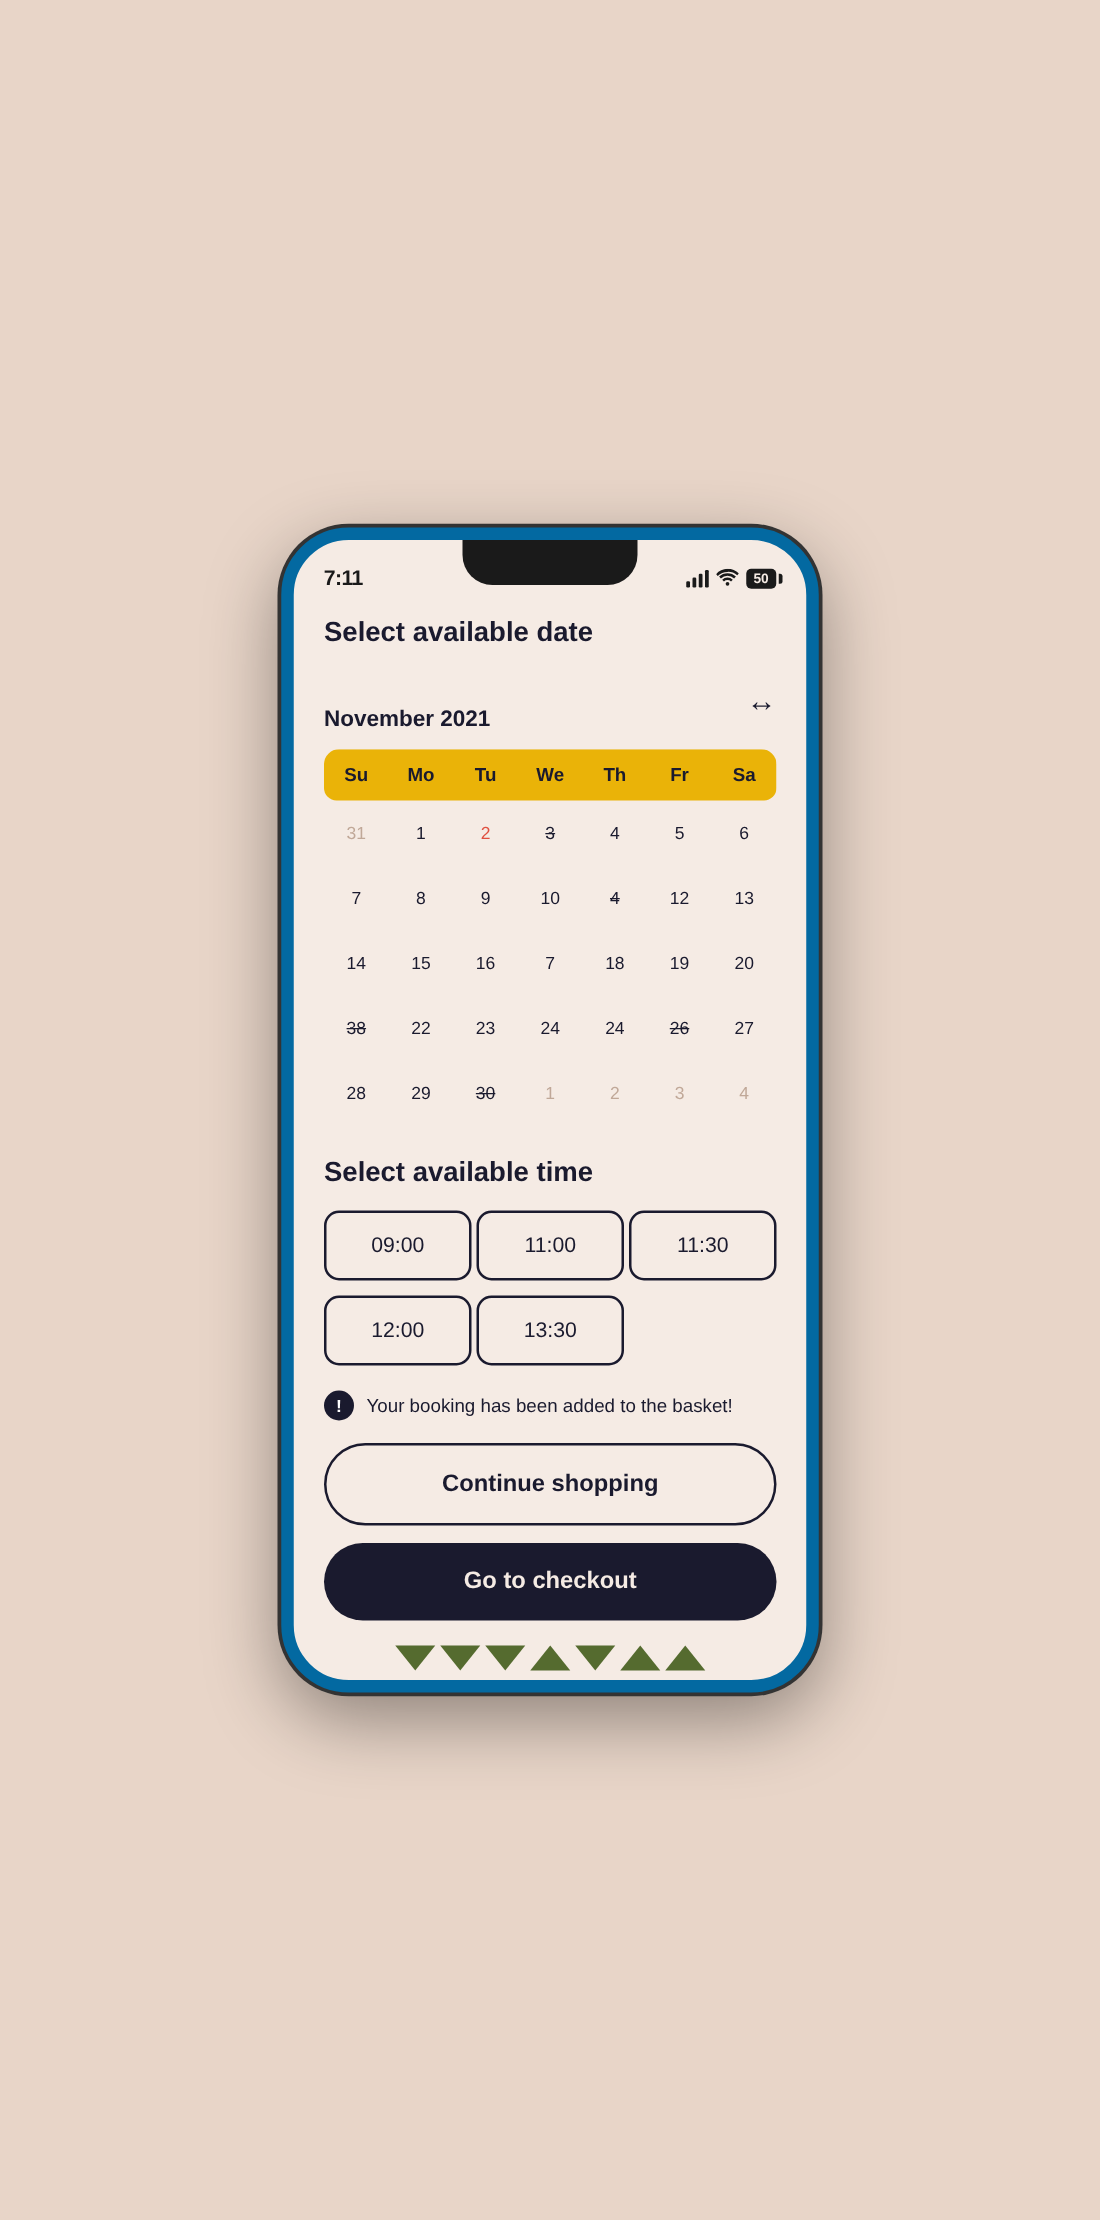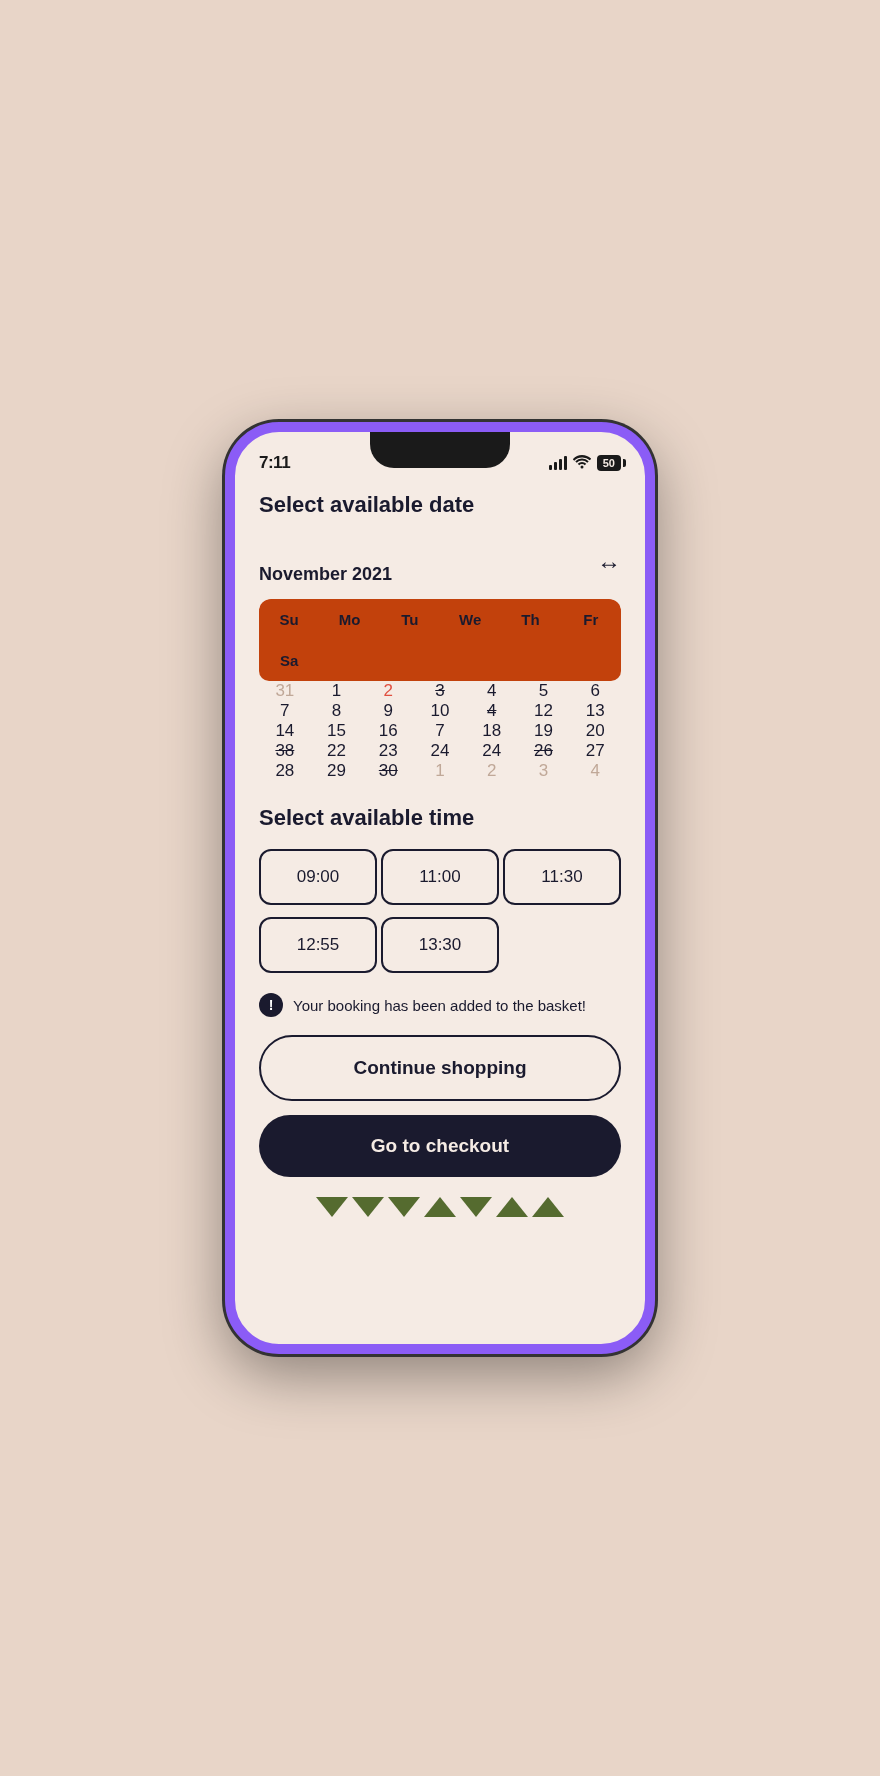"7:11" .phone-frame { border: 10px solid #8b5cf6 -> 10px solid #0369a1 }
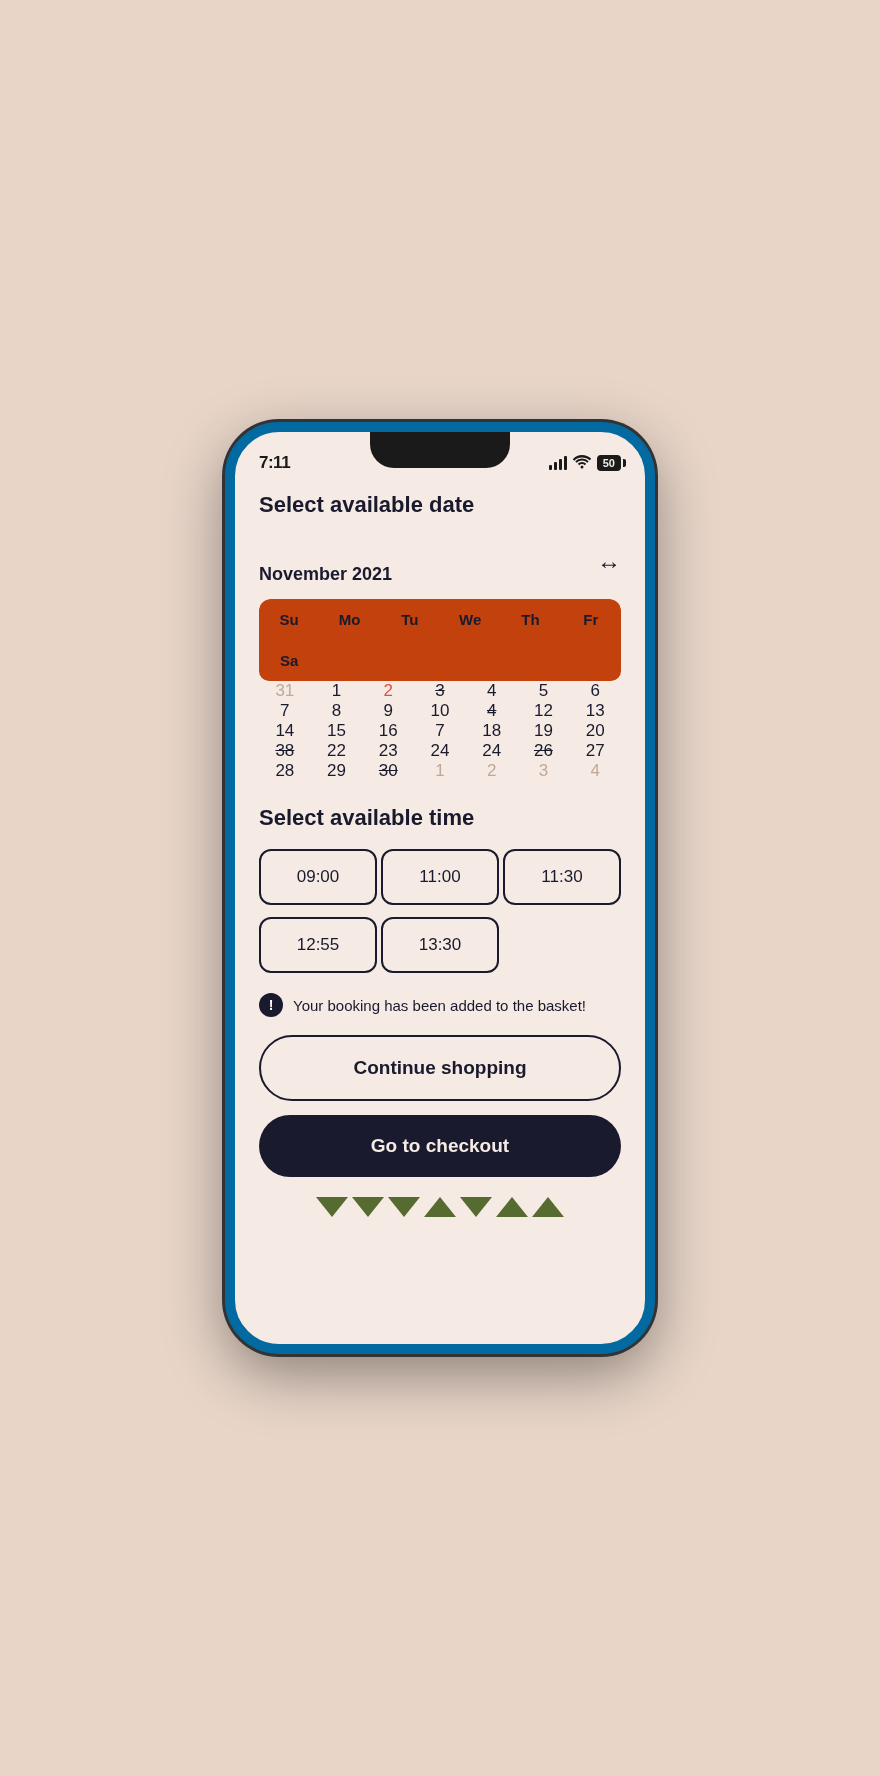"Su" .calendar-days-header { background: #c2410c -> #eab308; grid-template-columns: repeat(6, 1fr) -> repeat(7, 1fr) }
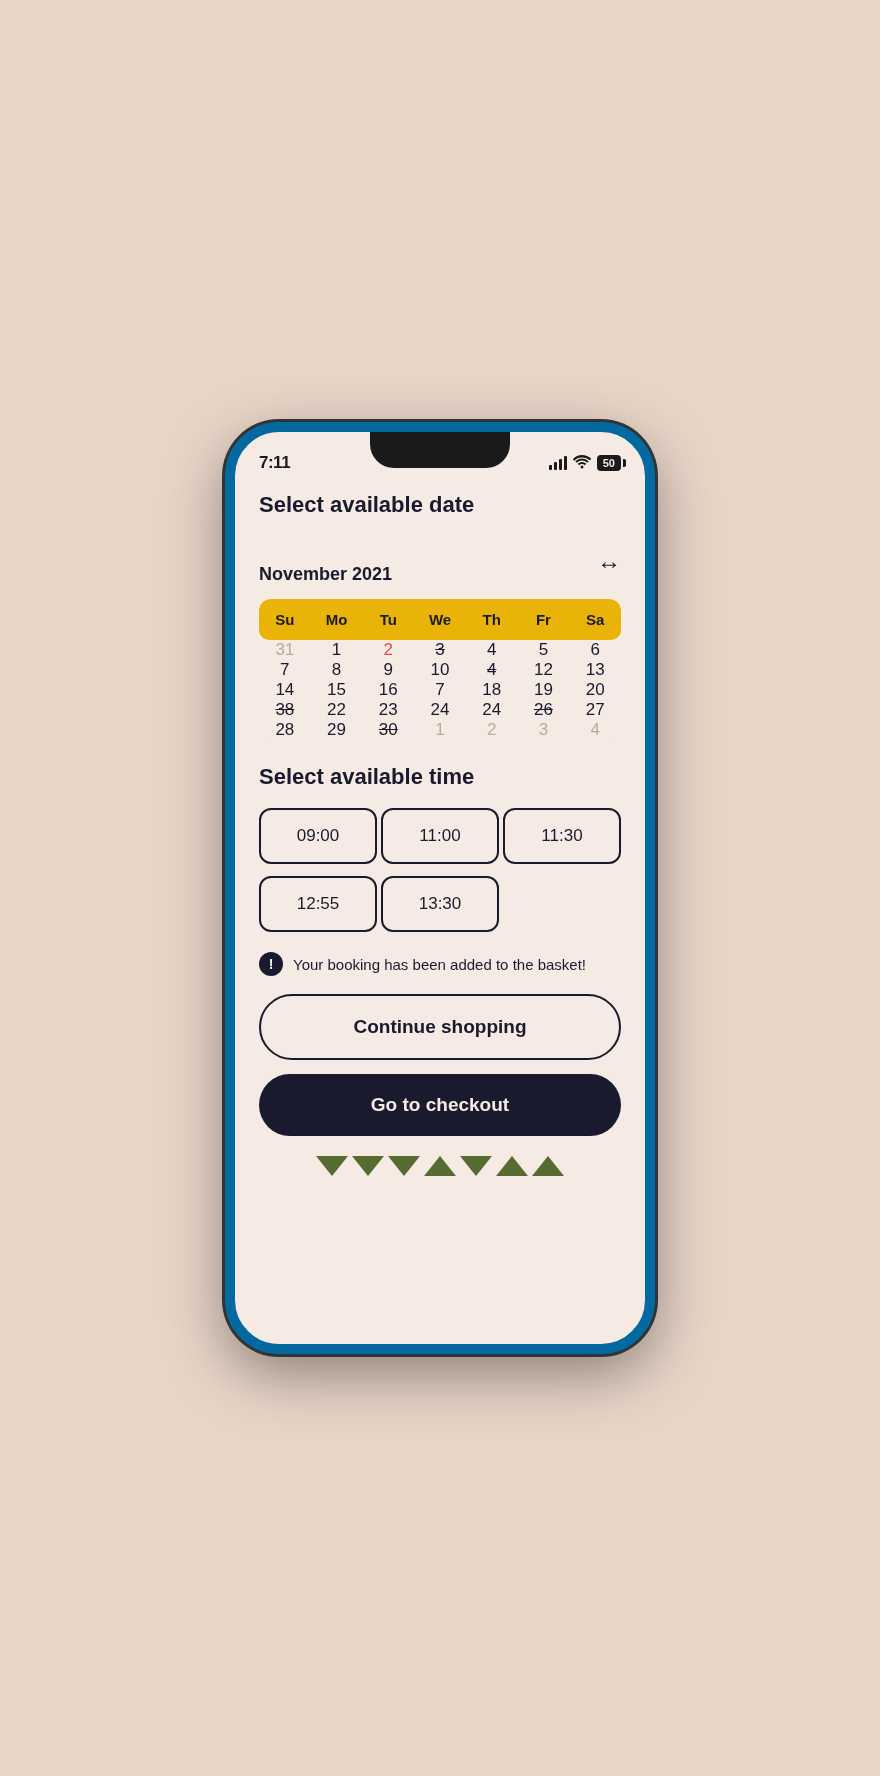"31" .cal-day { font-size: 17px -> 14px; padding: 0 0 -> 18px 0 }
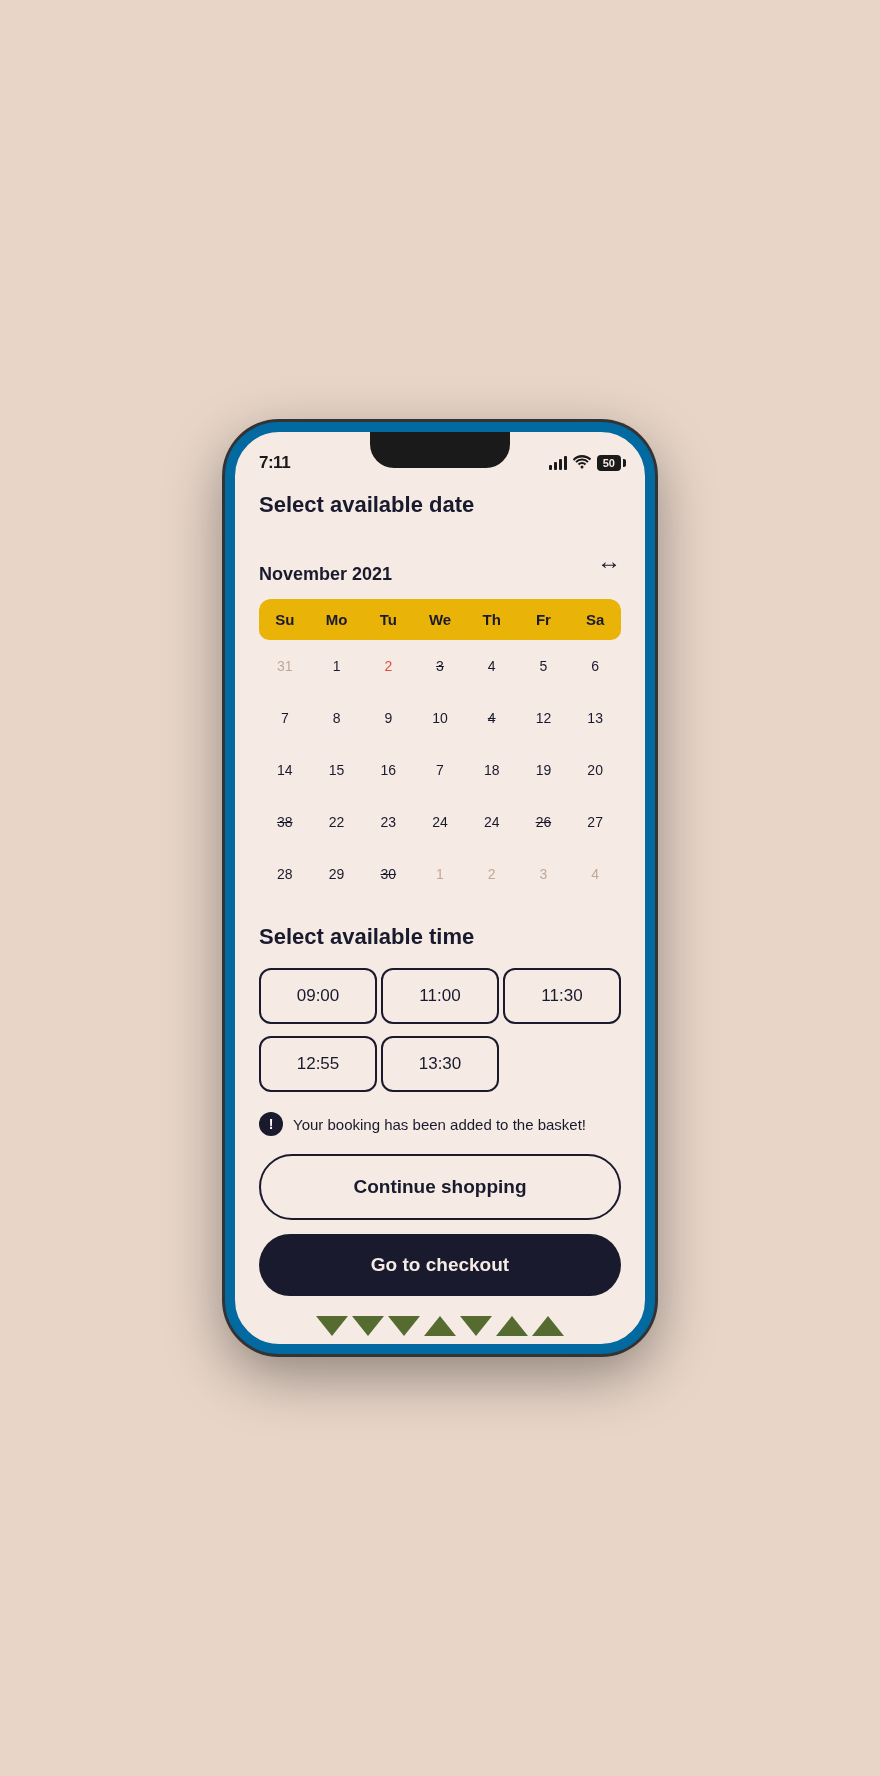"12:55" button.time-slot { text: 12:55 -> 12:00 }
